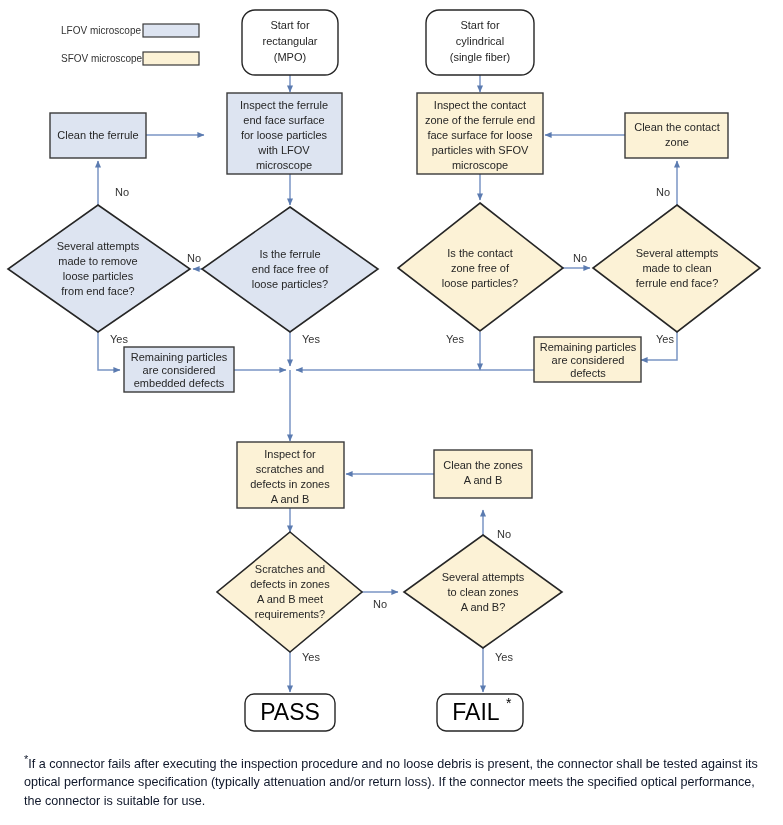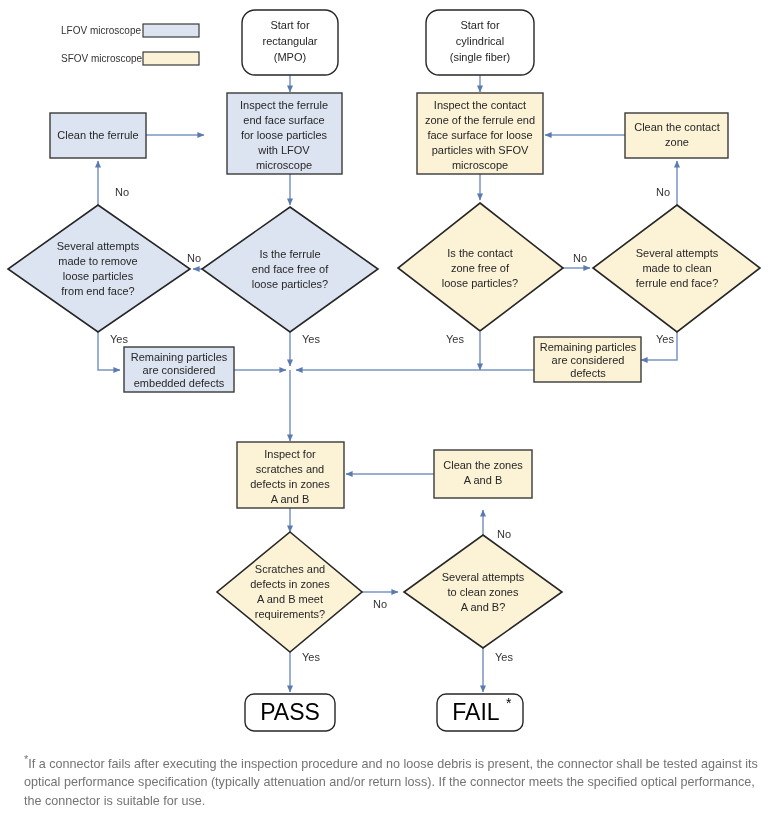"*If a connector fails after" .footnote { color: #737373 -> #0f172a }
